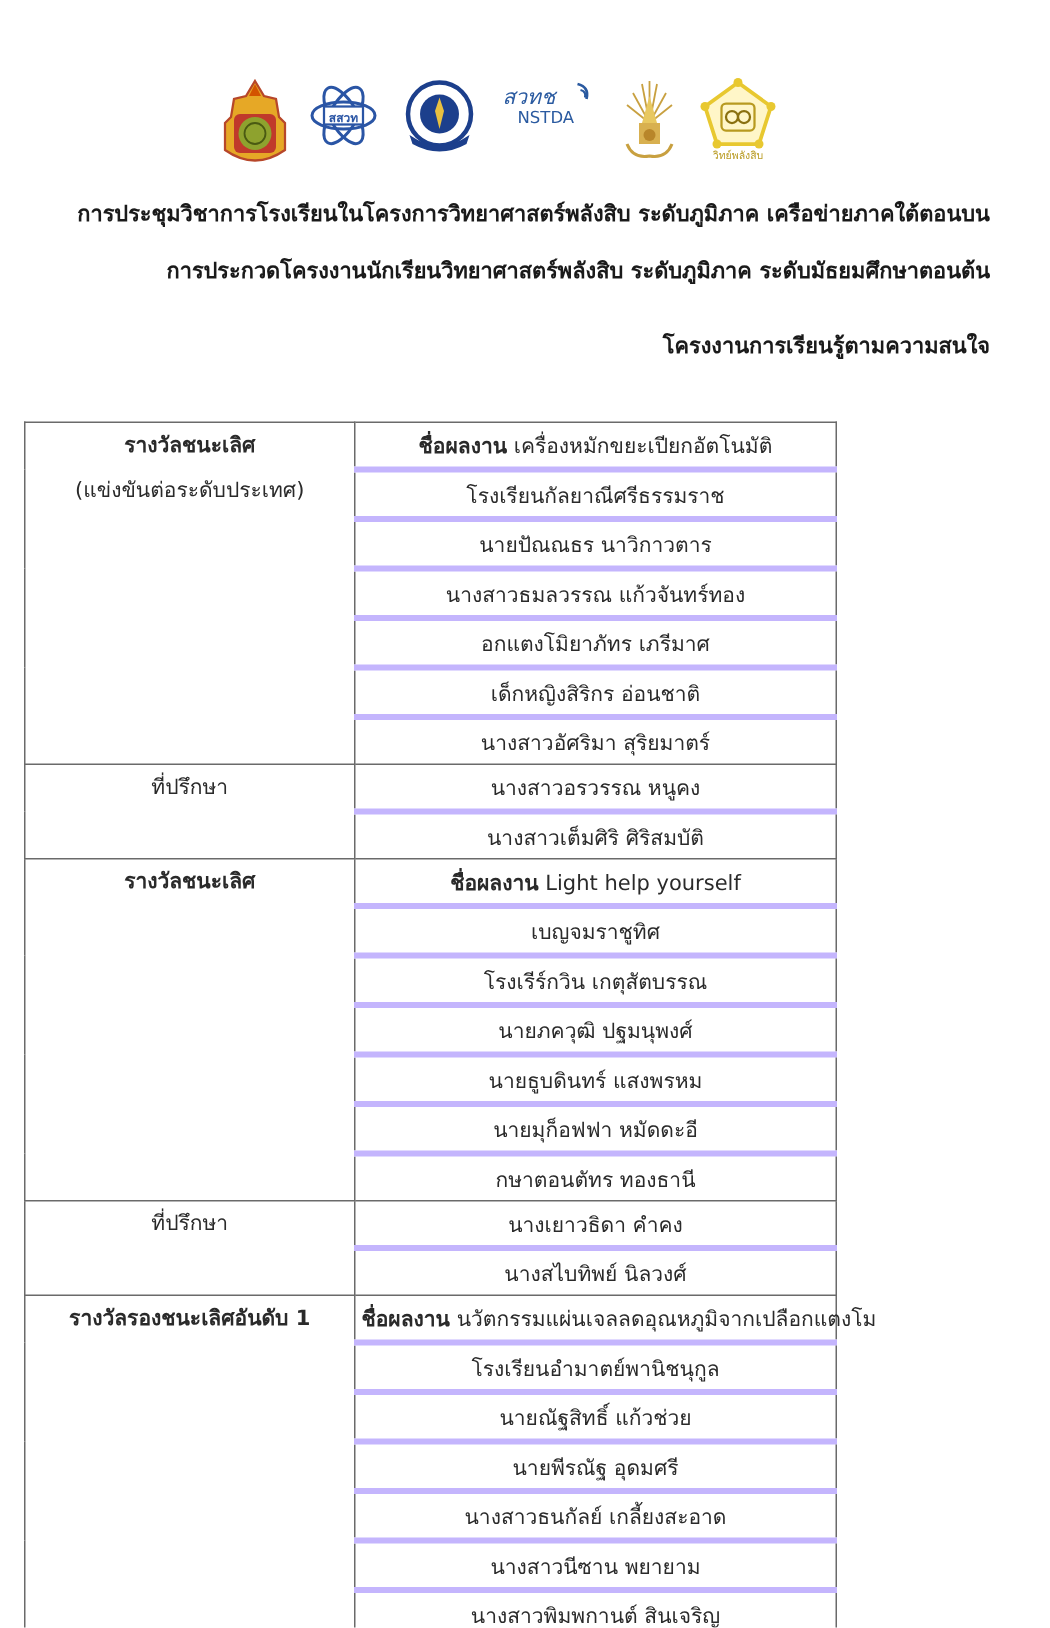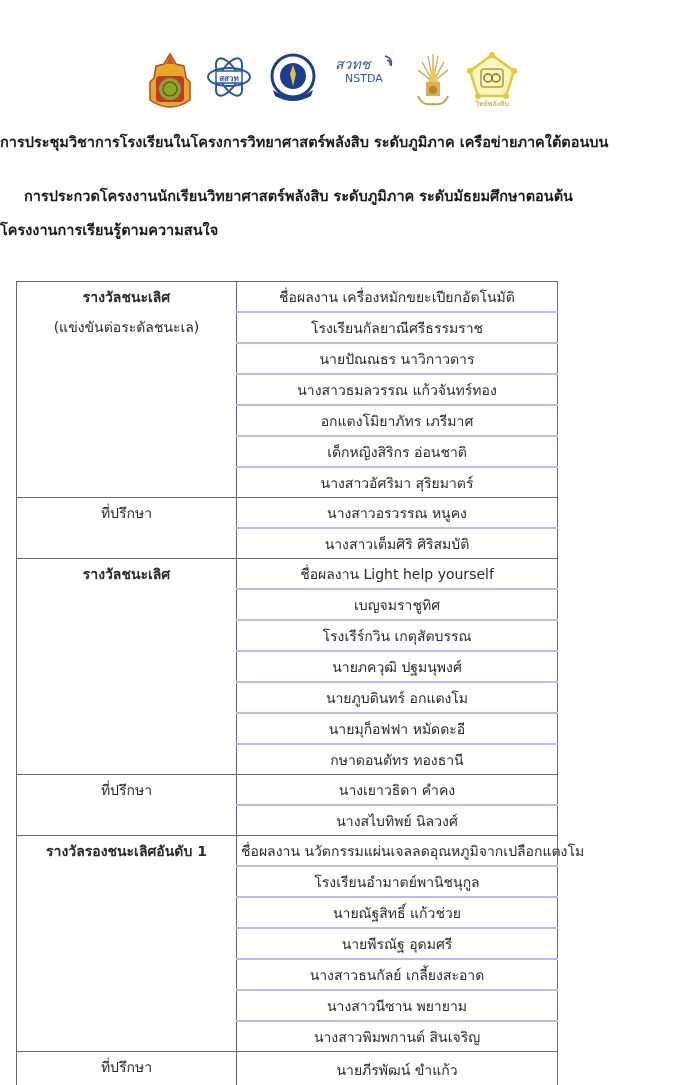"การประชุมวิชาการโรงเรียนในโครงการวิทยาศา" .title { text-align: left -> right }
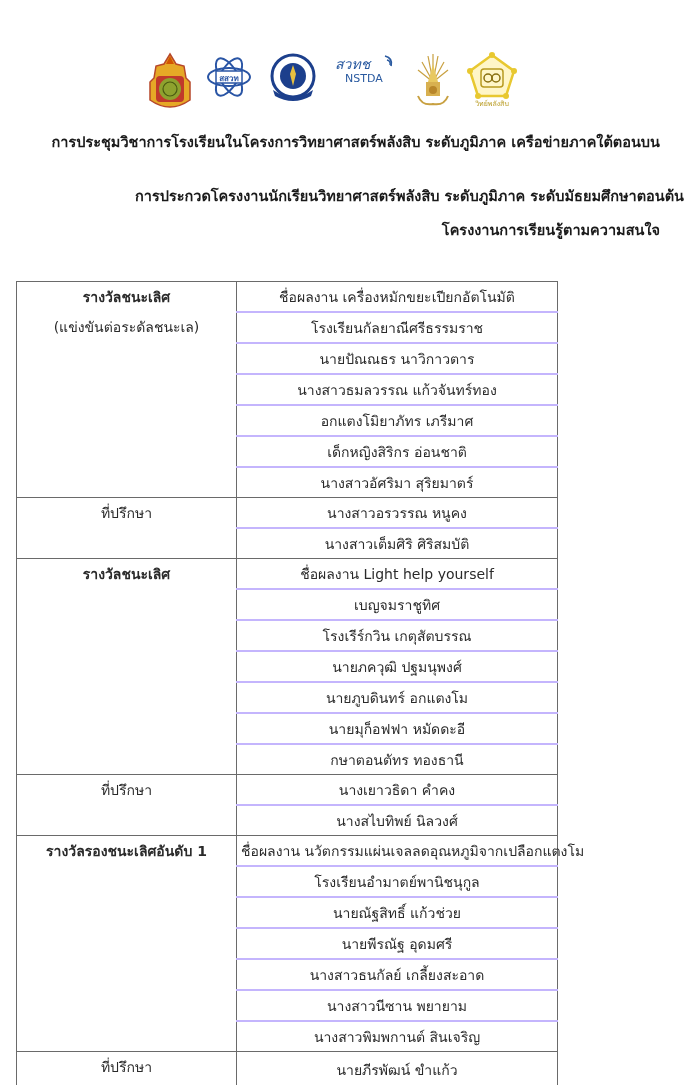"การประกวดโครงงานนักเรียนวิทยาศาสตร์พลังส" .t2 { margin-left: 24px -> none; top: 184px -> 168px }
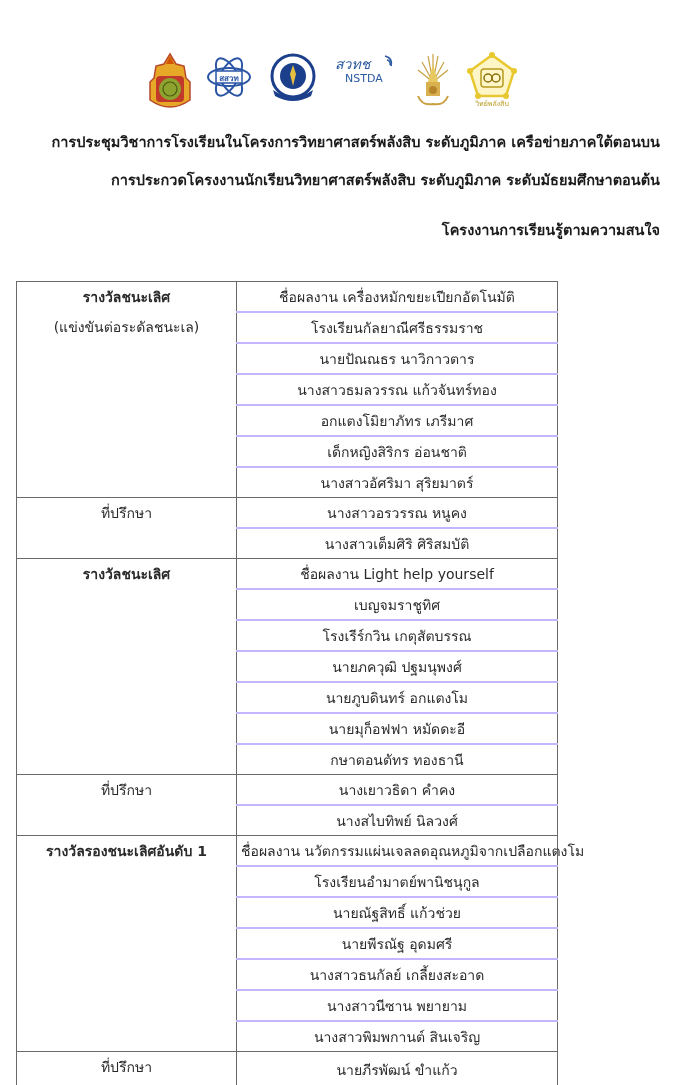"ชื่อผลงาน" .bold { font-weight: normal -> bold }
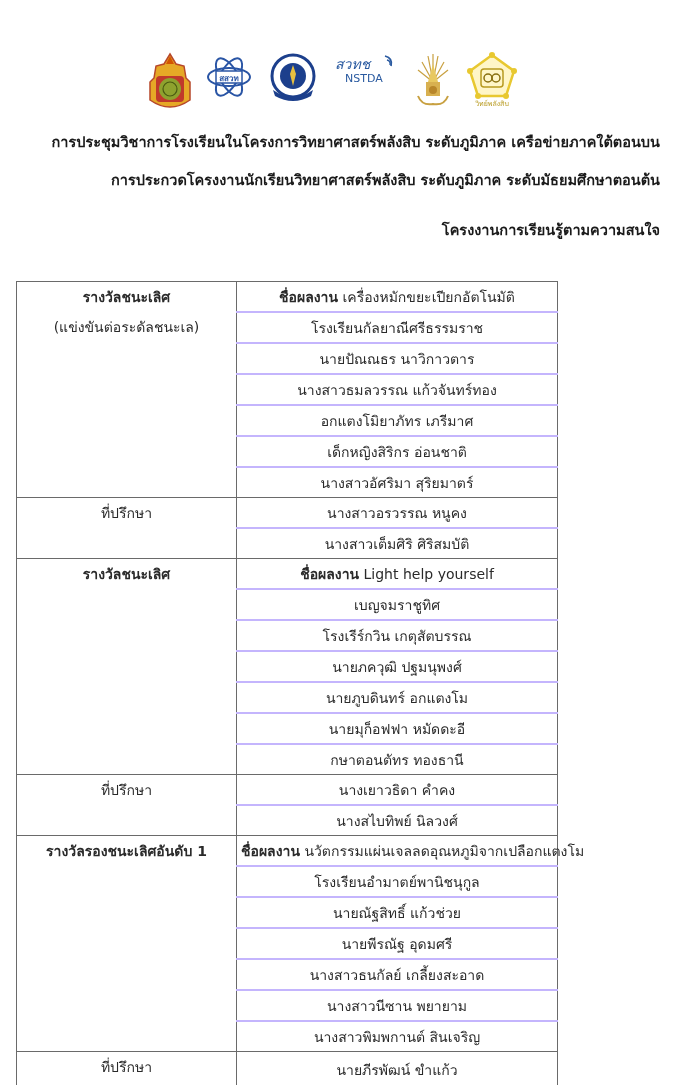"(แข่งขันต่อระดัลชนะเล)" span.sub { text: แข่งขันต่อระดัลชนะเล -> แข่งขันต่อระดับประเทศ }
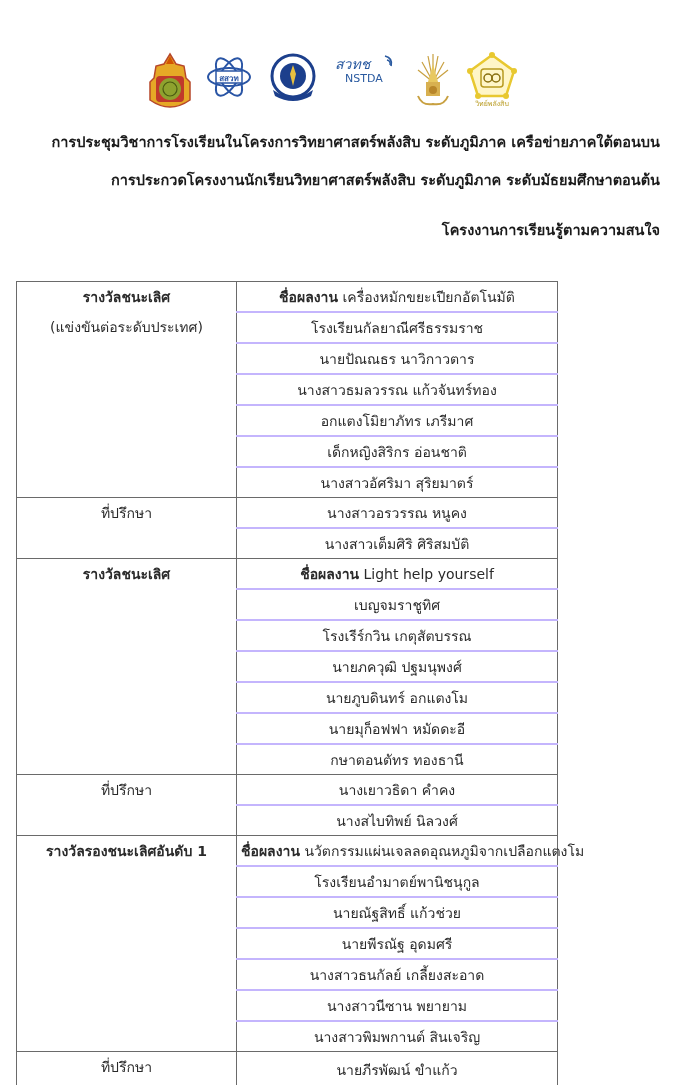"โรงเรียนกัลยาณีศรีธรรมราช" table.awards tr.inner td.val { border-top: 2px solid #c4b5fd -> 4px solid #c4b5fd }
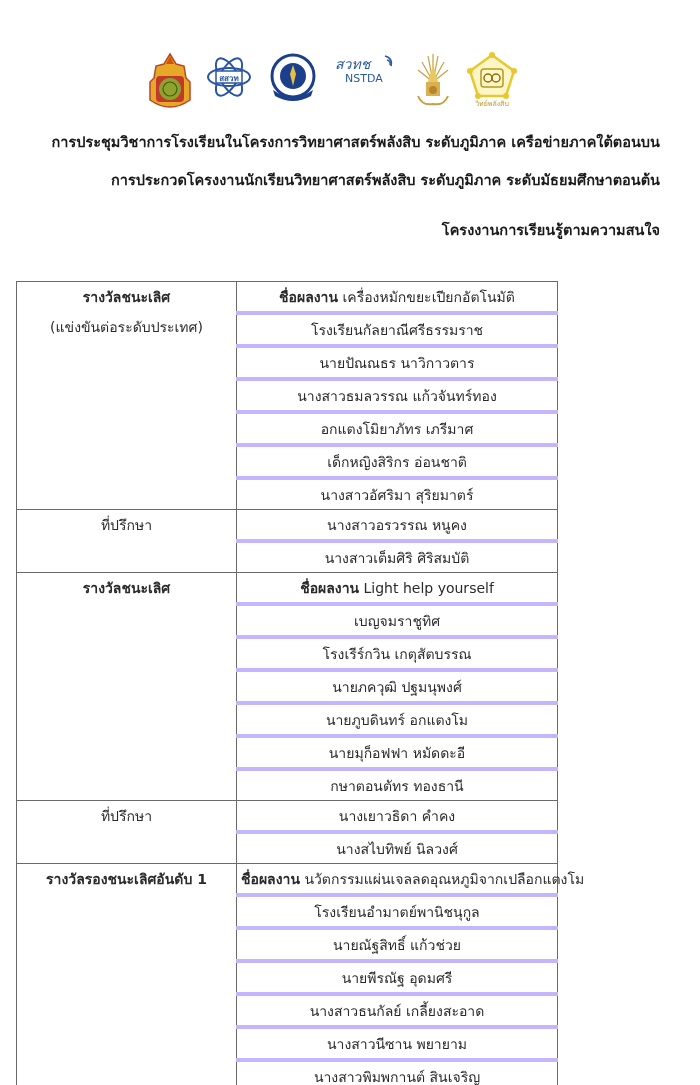"นายภูบดินทร์ อกแตงโม" td.val { text: นายภูบดินทร์ อกแตงโม -> นายธูบดินทร์ แสงพรหม }
